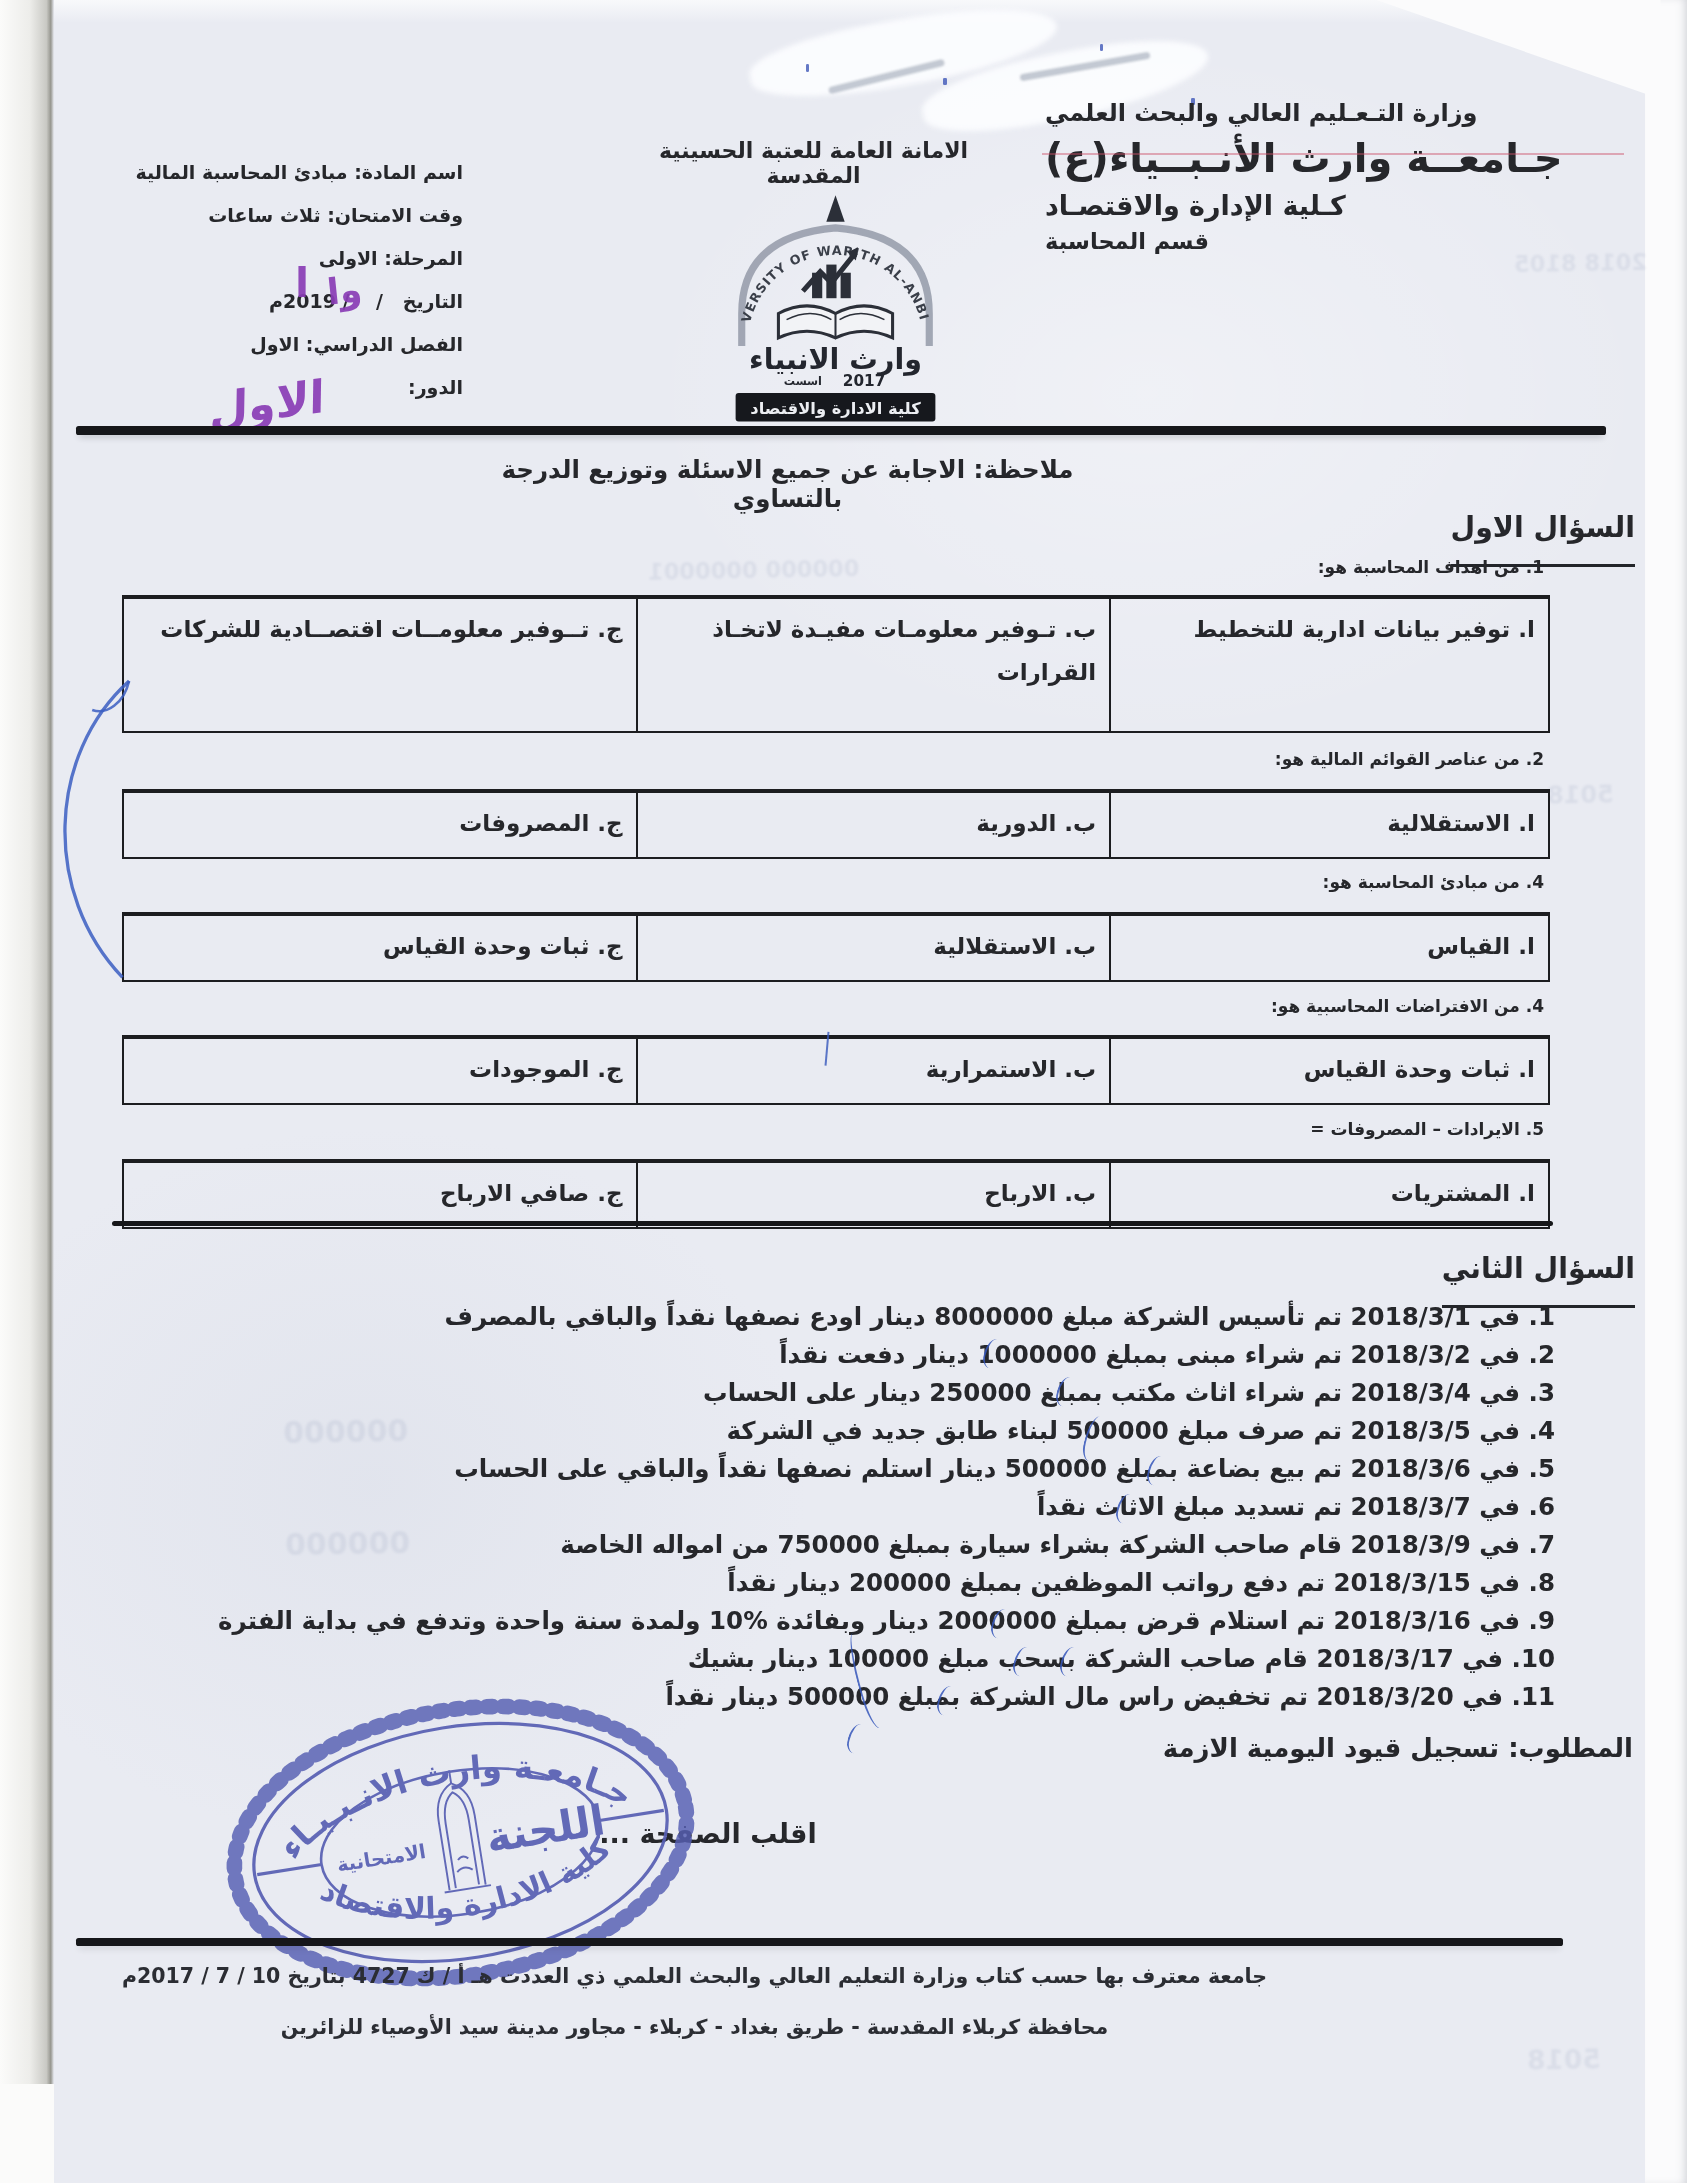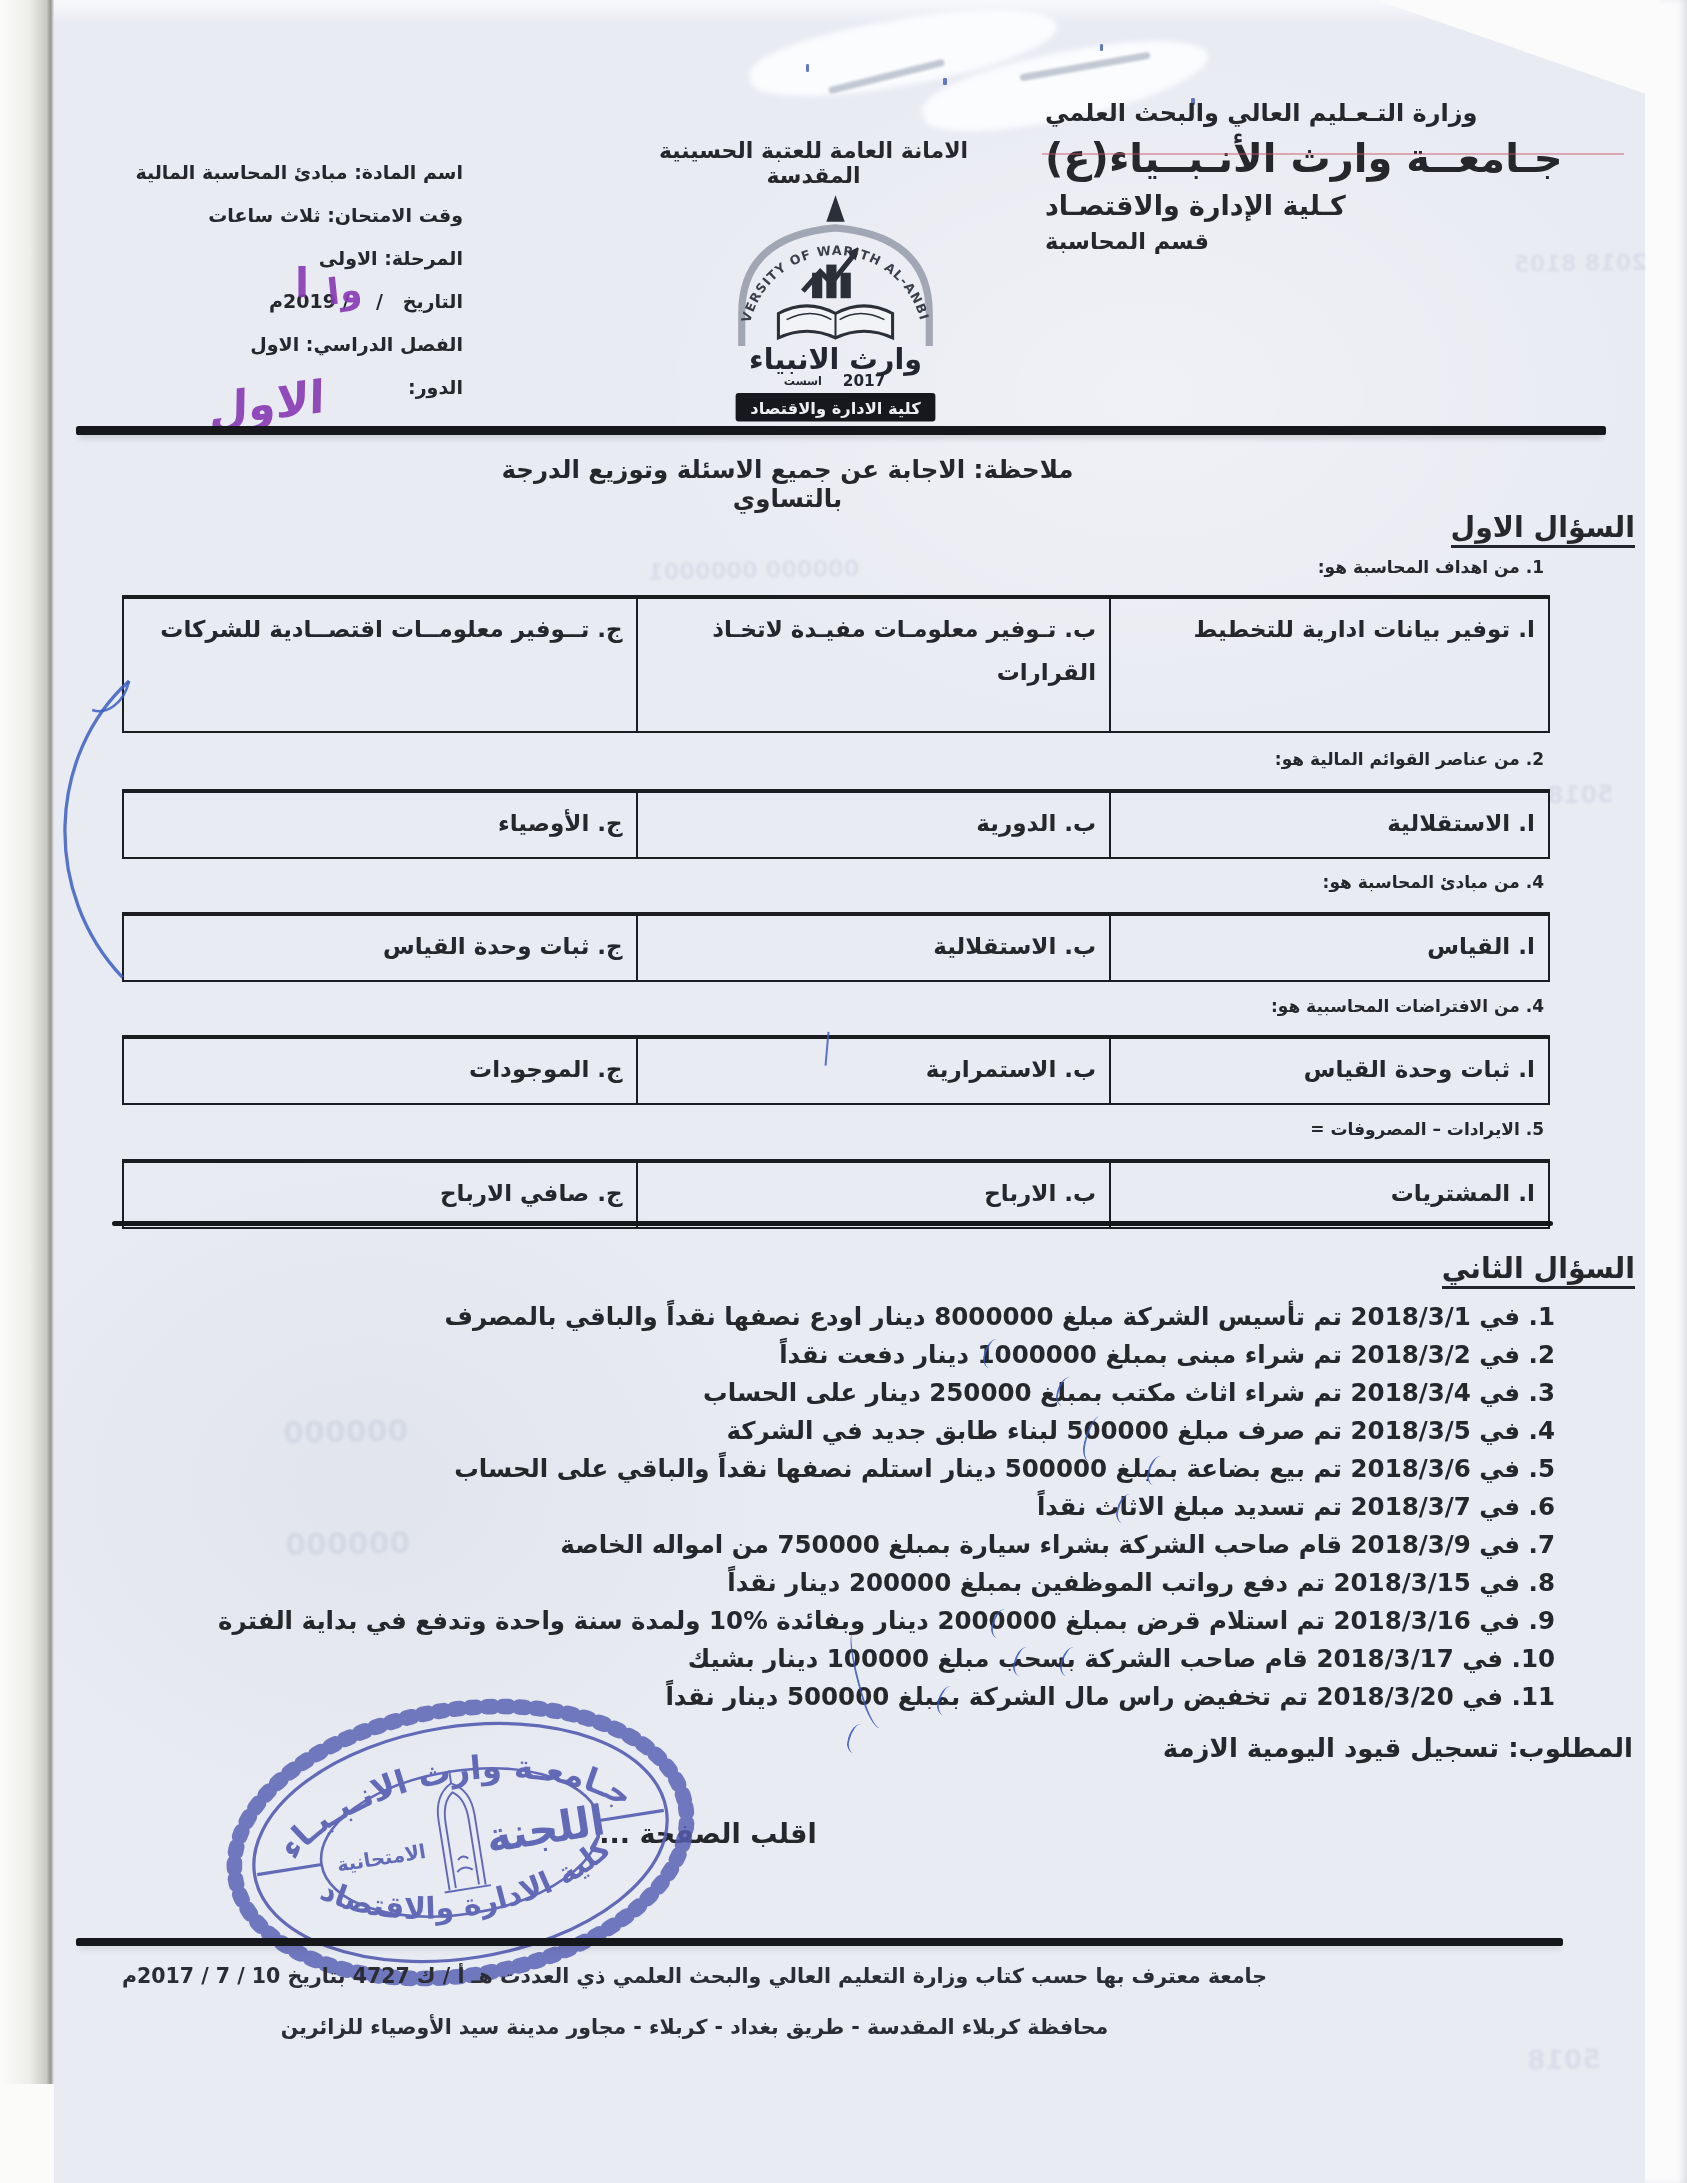"السؤال الاول" .section-title { padding-bottom: 1px -> 20px }
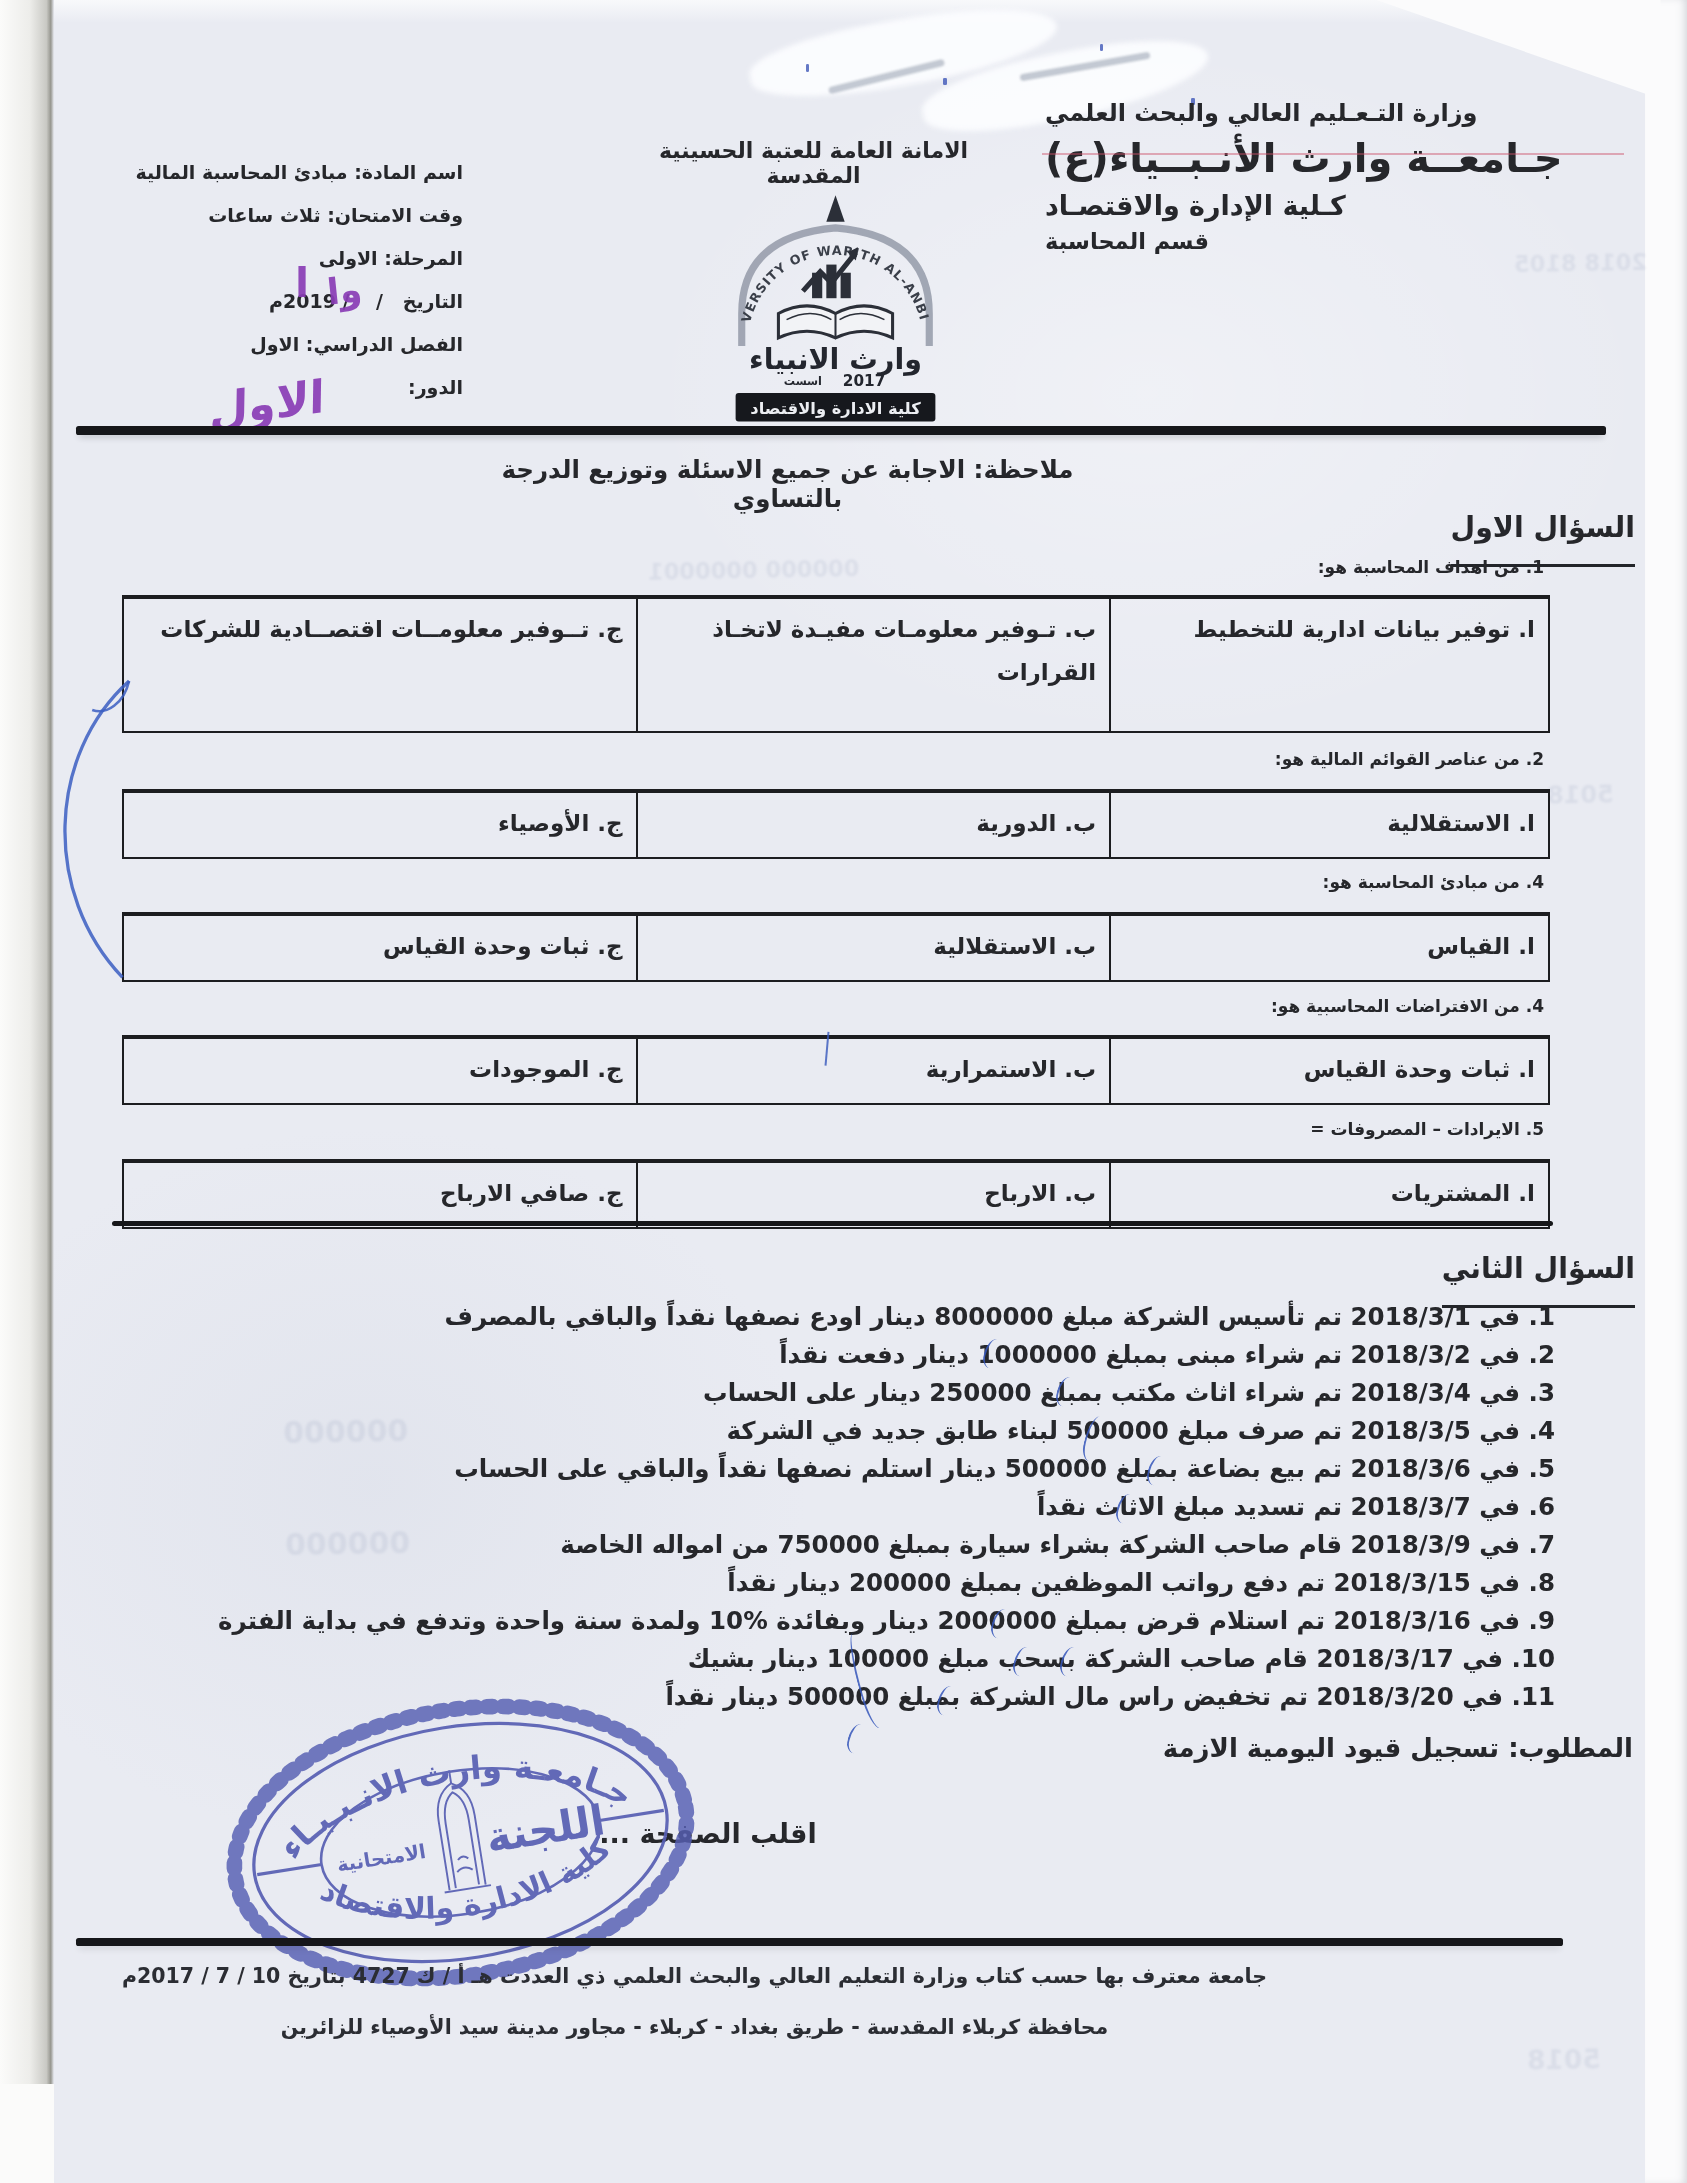"ج. الأوصياء" div.opt-cell { text: الأوصياء -> المصروفات }
